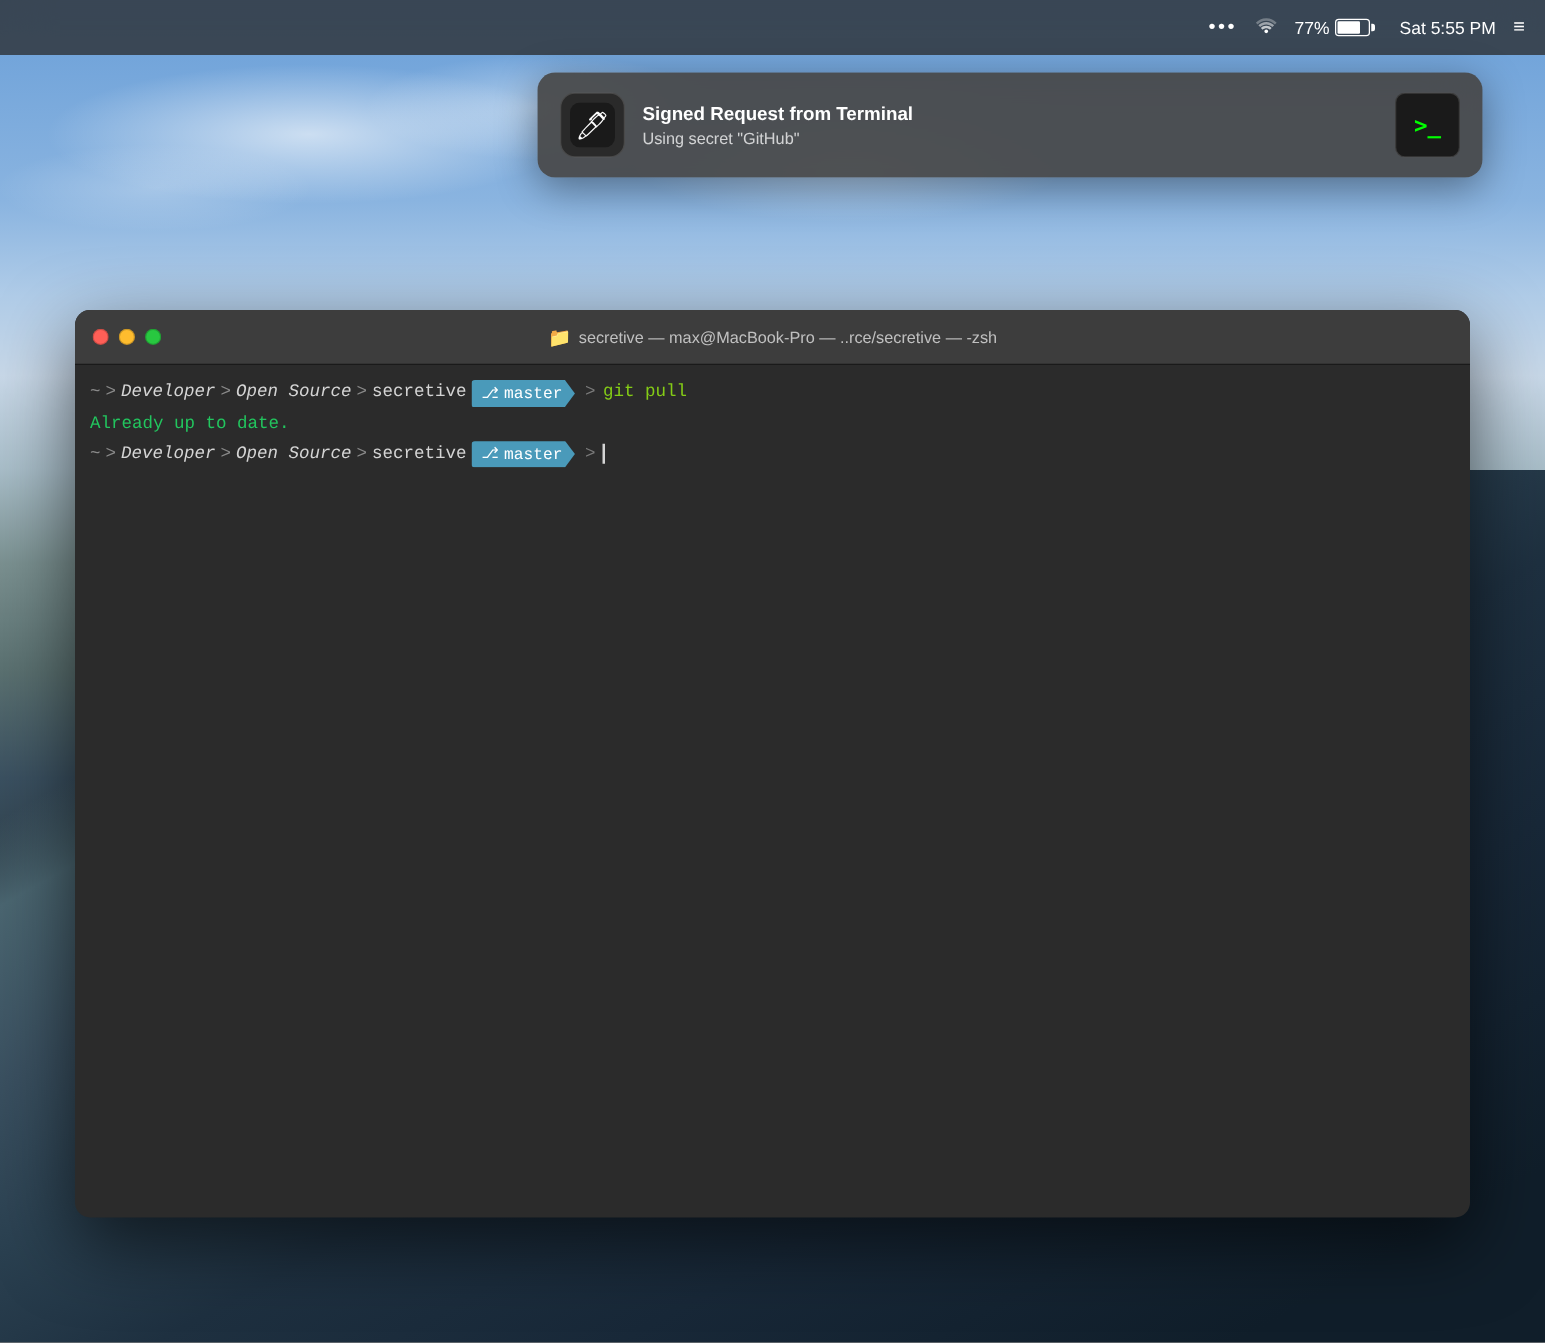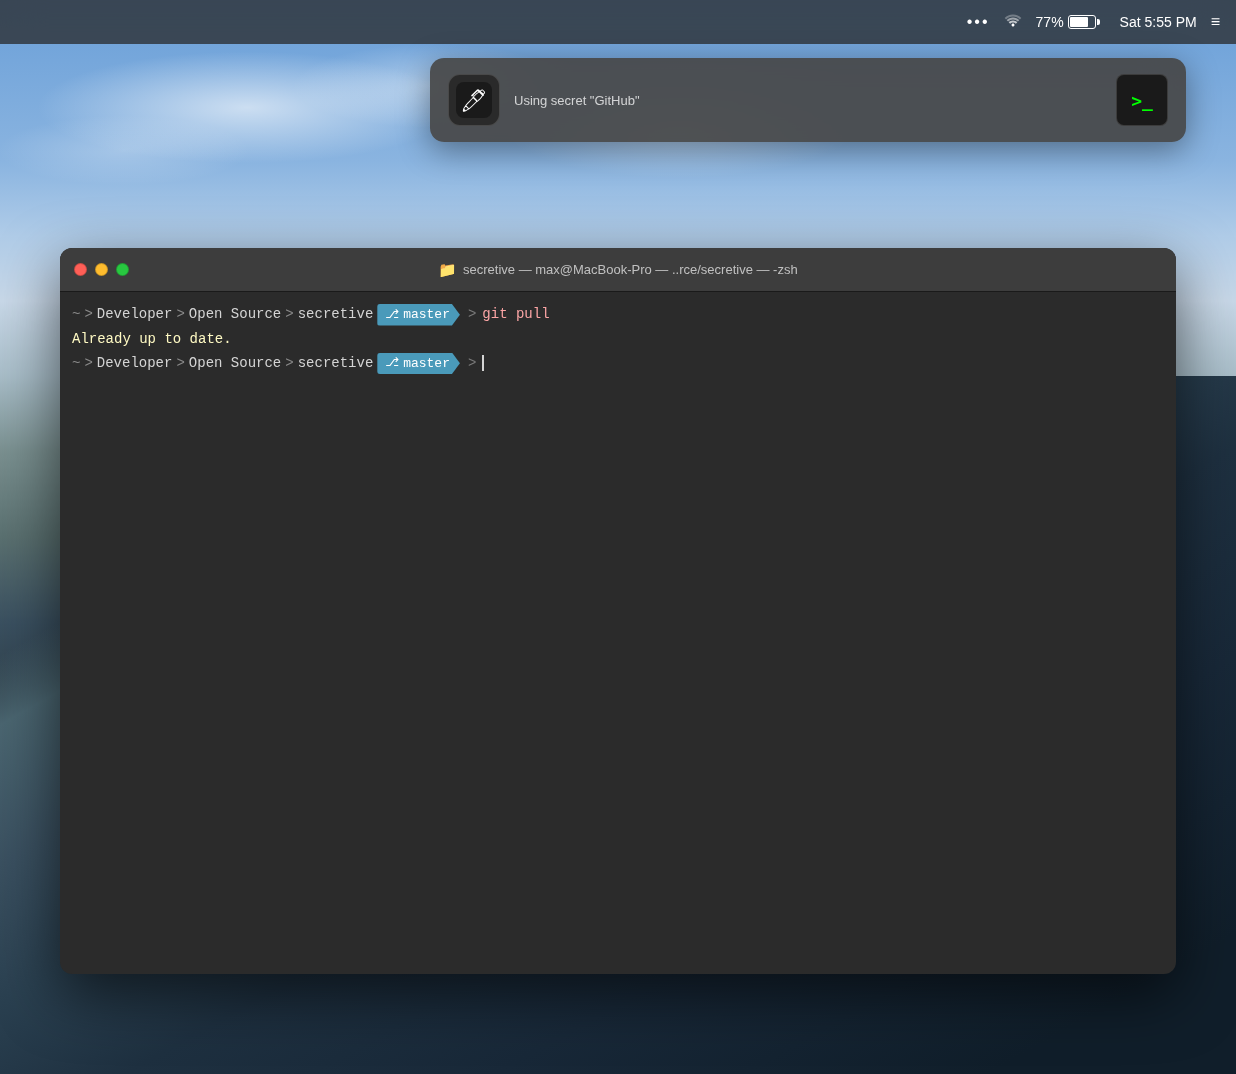"Signed Request from Terminal" div.notif-title { html: none -> <div>Signed Request from Terminal</div> }
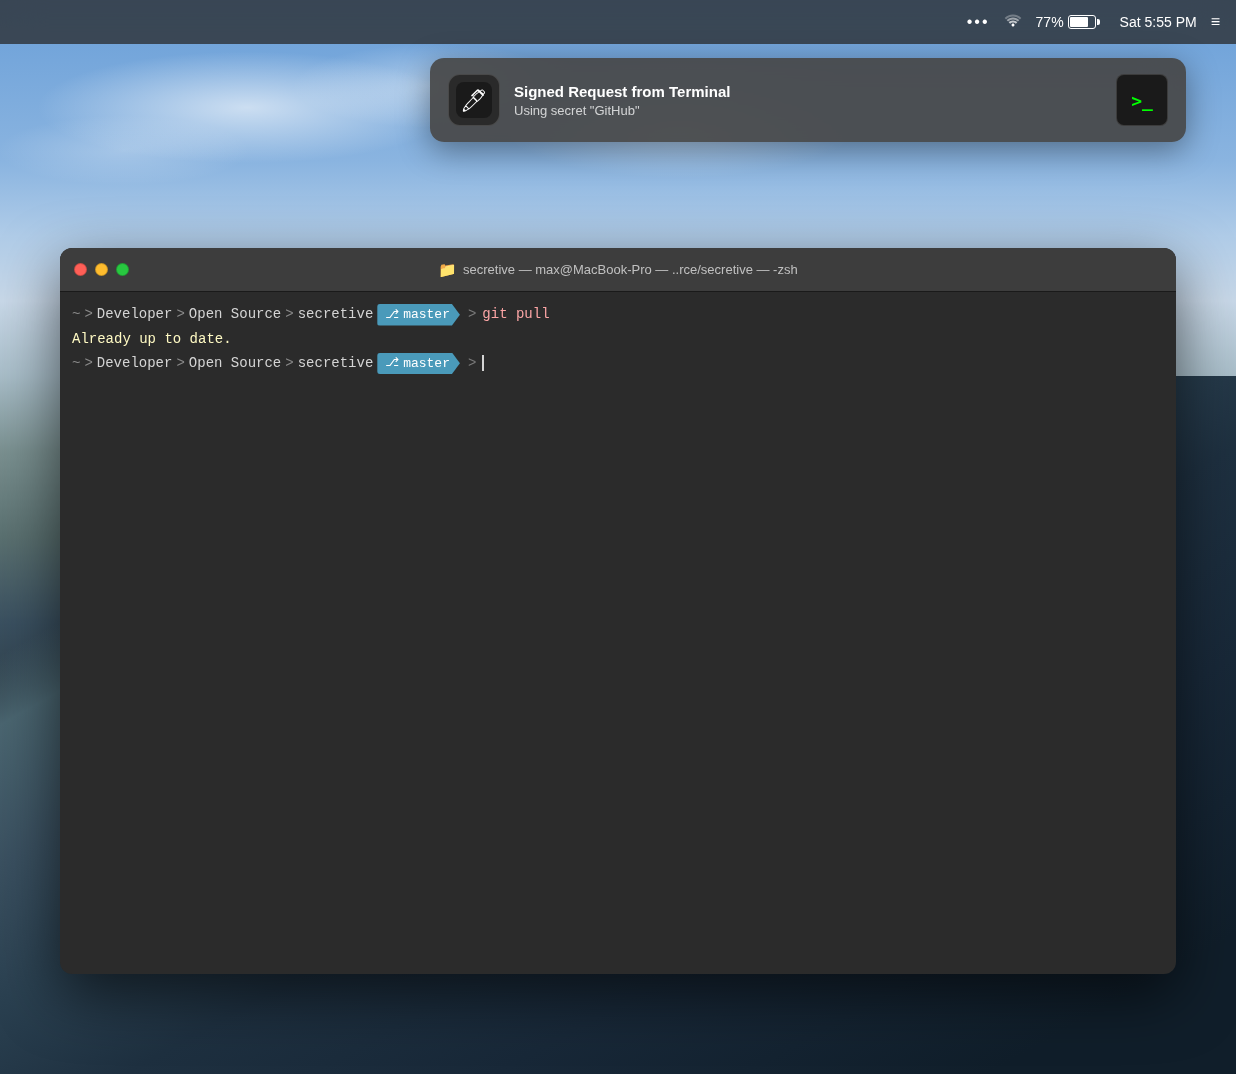"Developer" .prompt-dir { font-style: none -> italic }
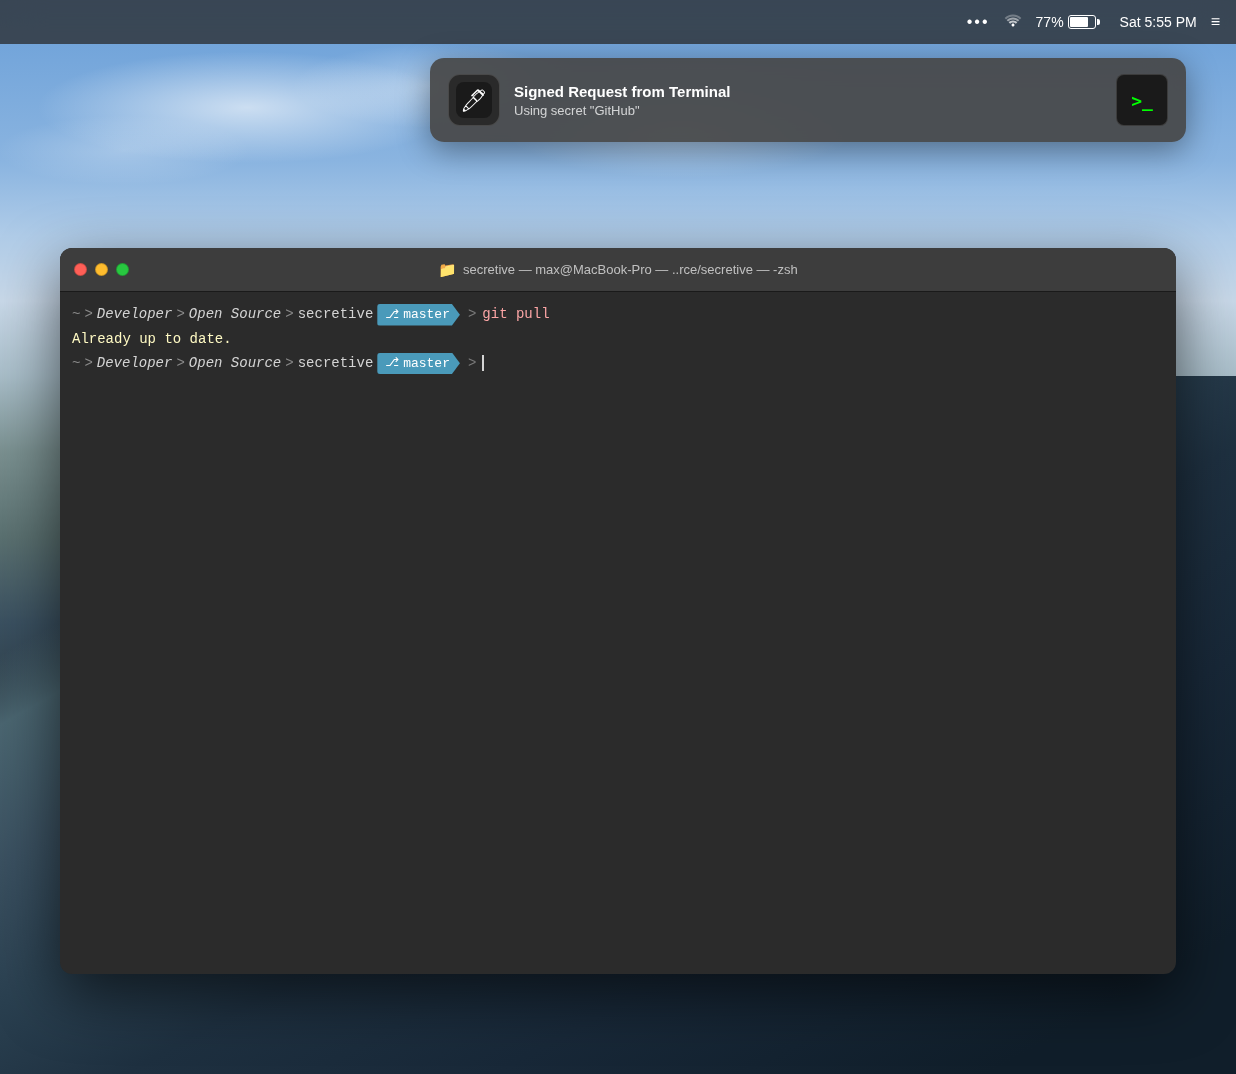"git pull" .cmd-text { color: #fca5a5 -> #84cc16 }
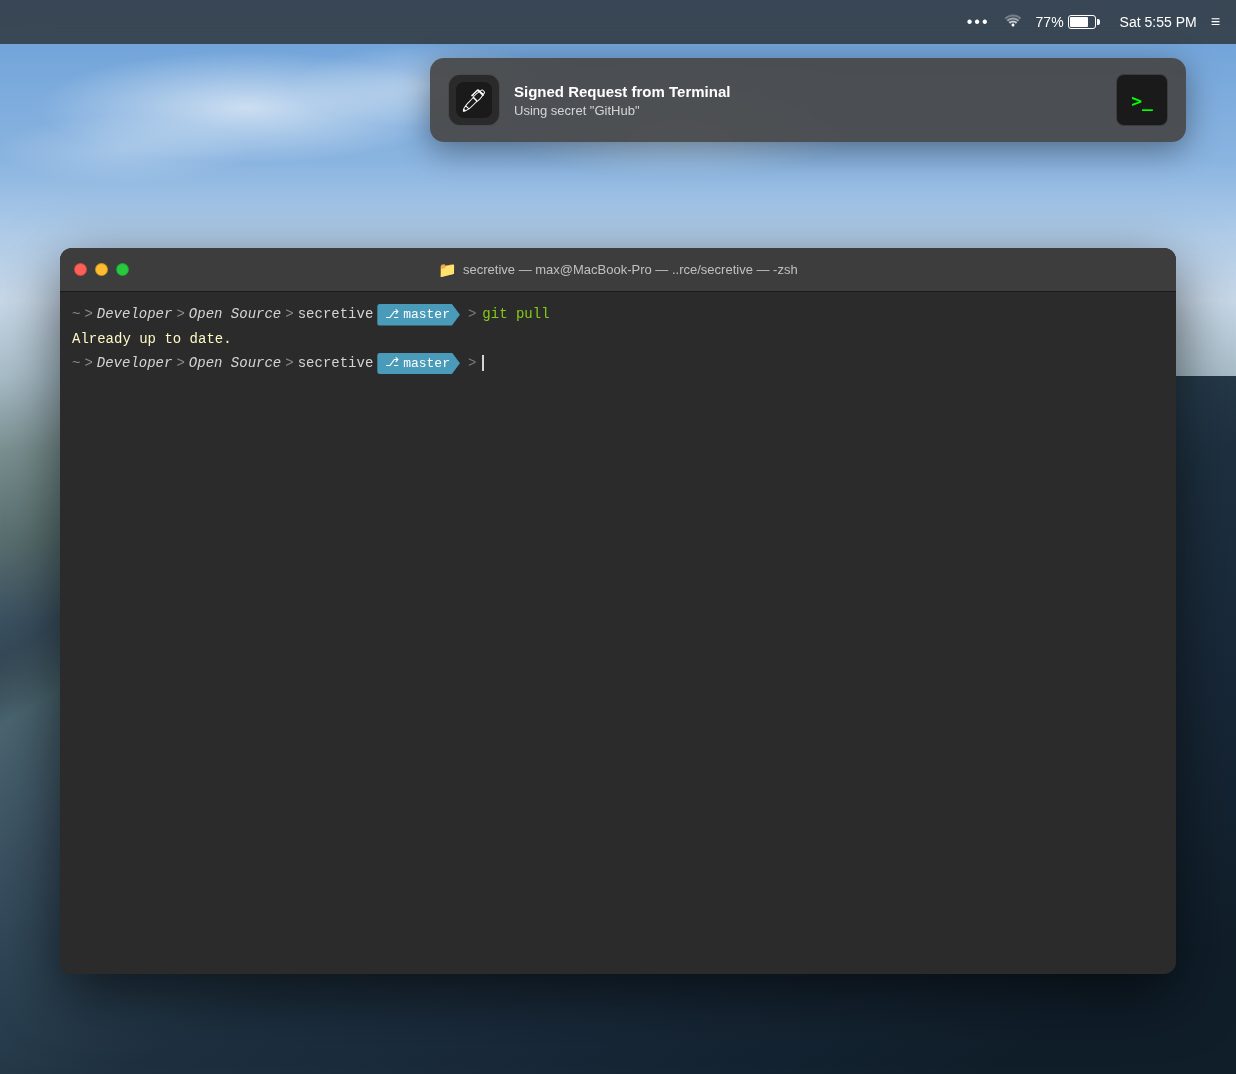"Already up to date." .output-line { color: #fef9c3 -> #22c55e }
